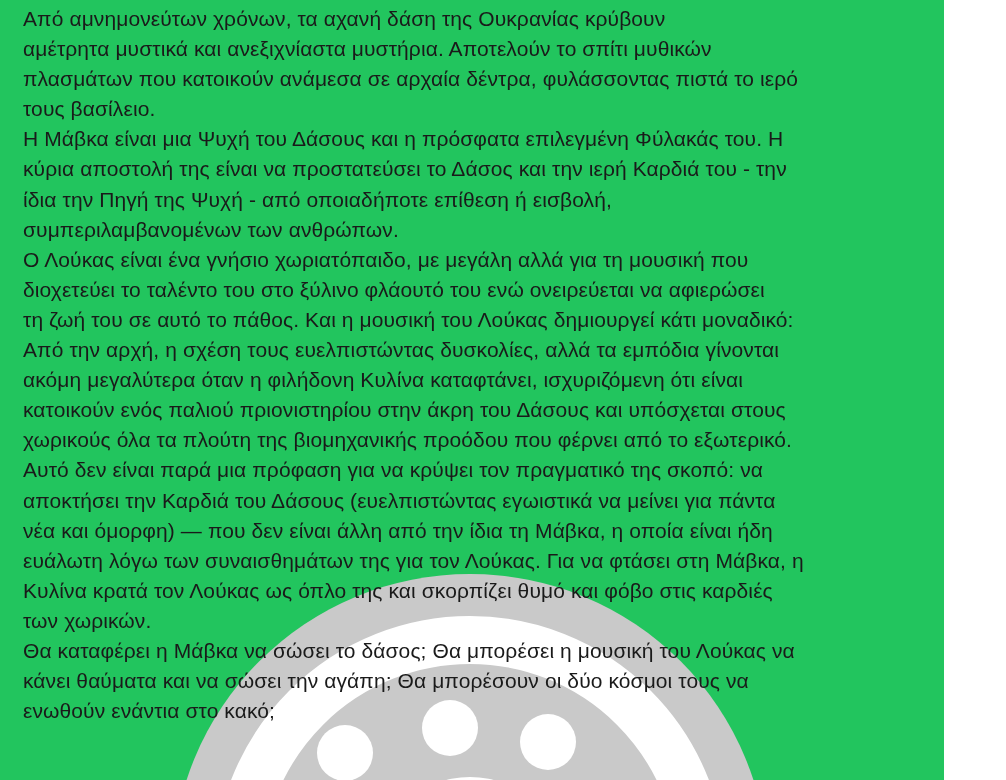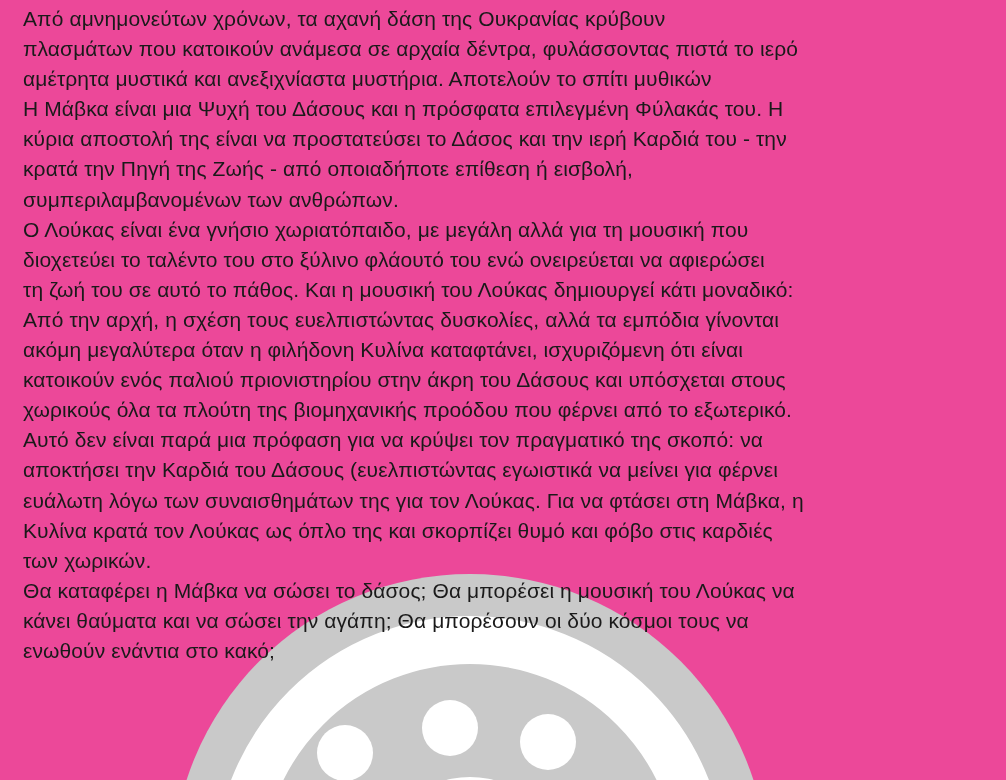"Από αμνημονεύτων χρόνων, τα αχανή" .page { background: #ec4899 -> #22c55e; padding-left: none -> 44px; width: 1006px -> 900px }
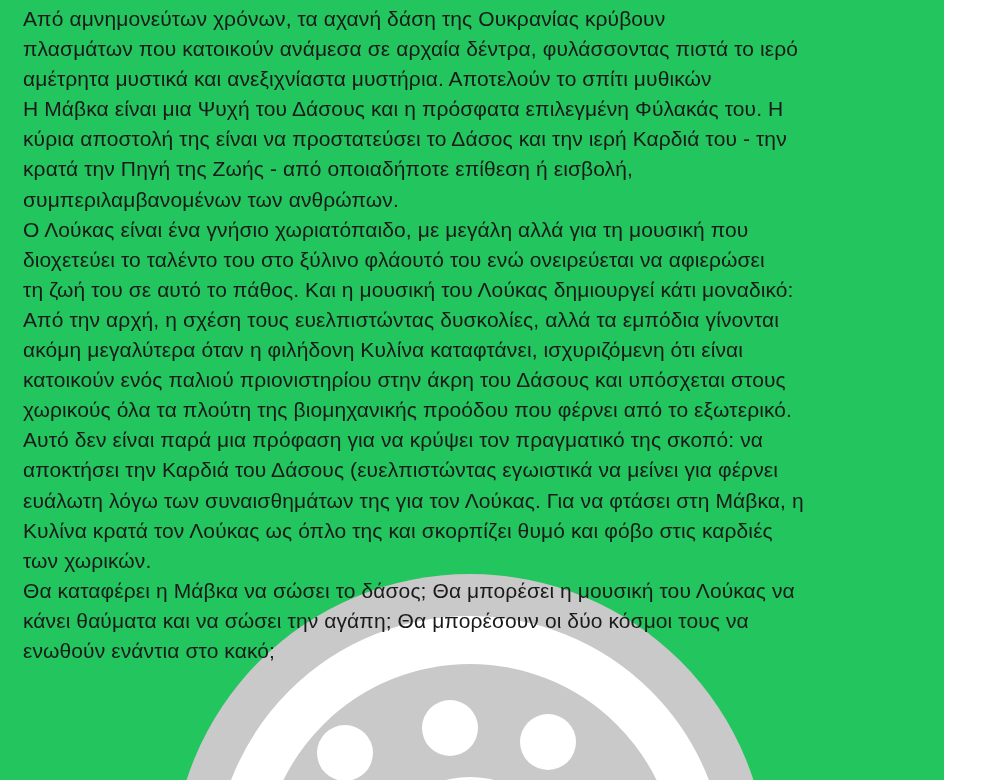"πλασμάτων που κατοικούν ανάμεσα σε" div.text-line { order: before "αμέτρητα μυστικά και ανεξιχνίαστα" -> after "αμέτρητα μυστικά και ανεξιχνίαστα" }
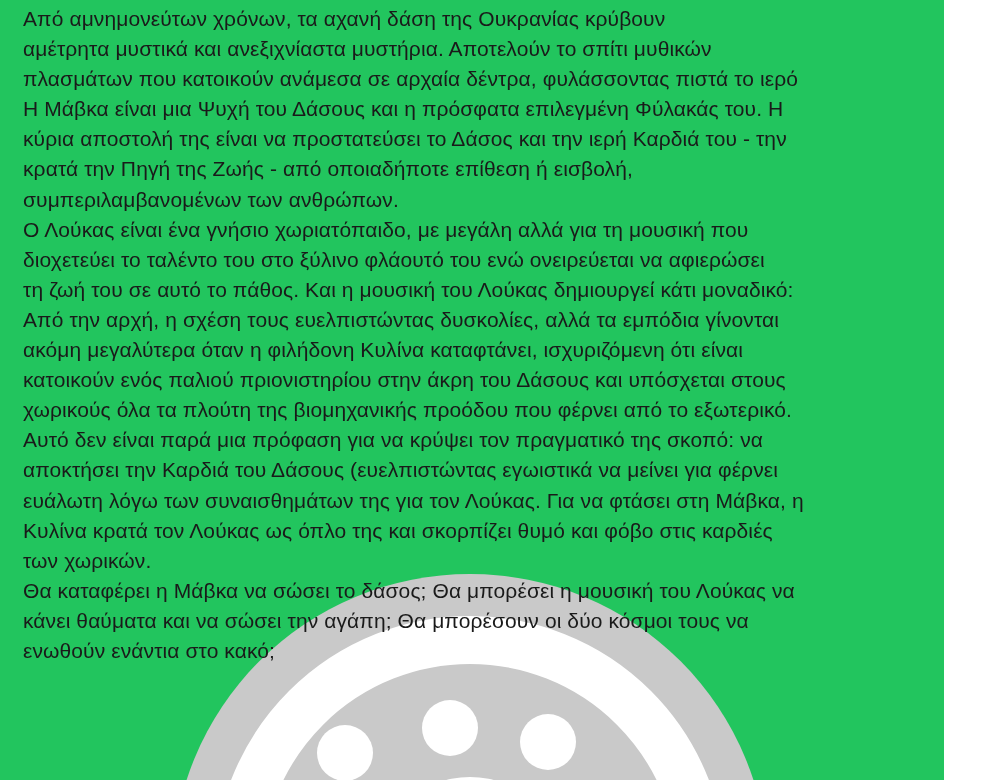"τους βασίλειο." div.text-line { html: none -> <div>τους βασίλειο.</div> }
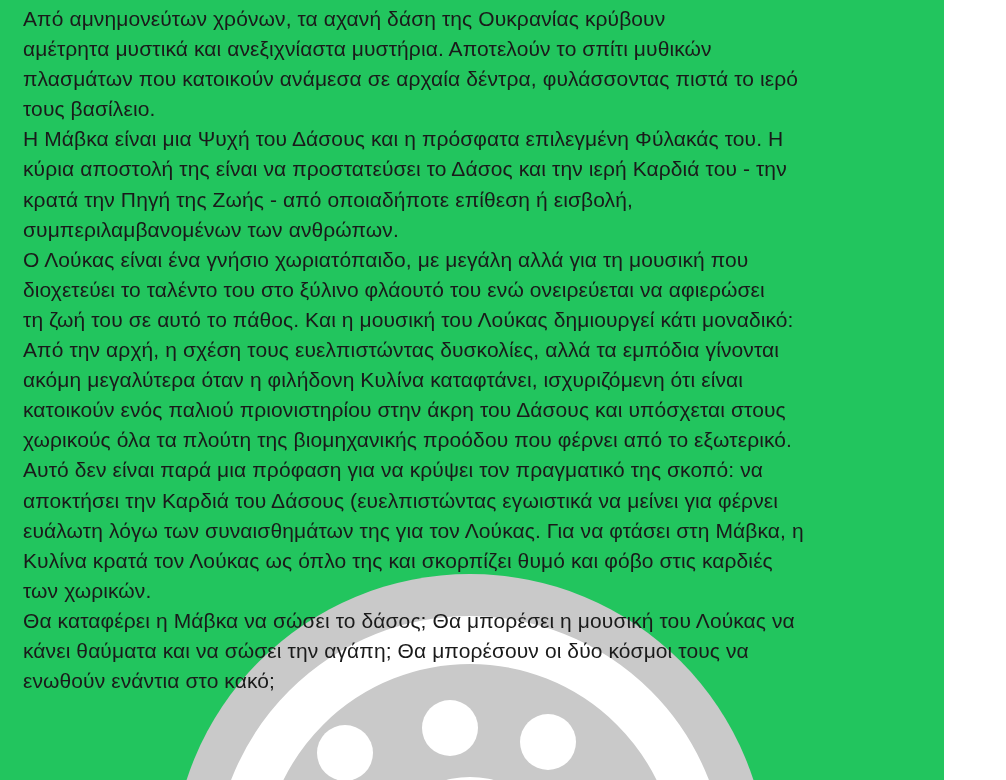"κρατά την Πηγή της Ζωής" div.text-line { text: κρατά την Πηγή της Ζωής -> ίδια την Πηγή της Ψυχή }
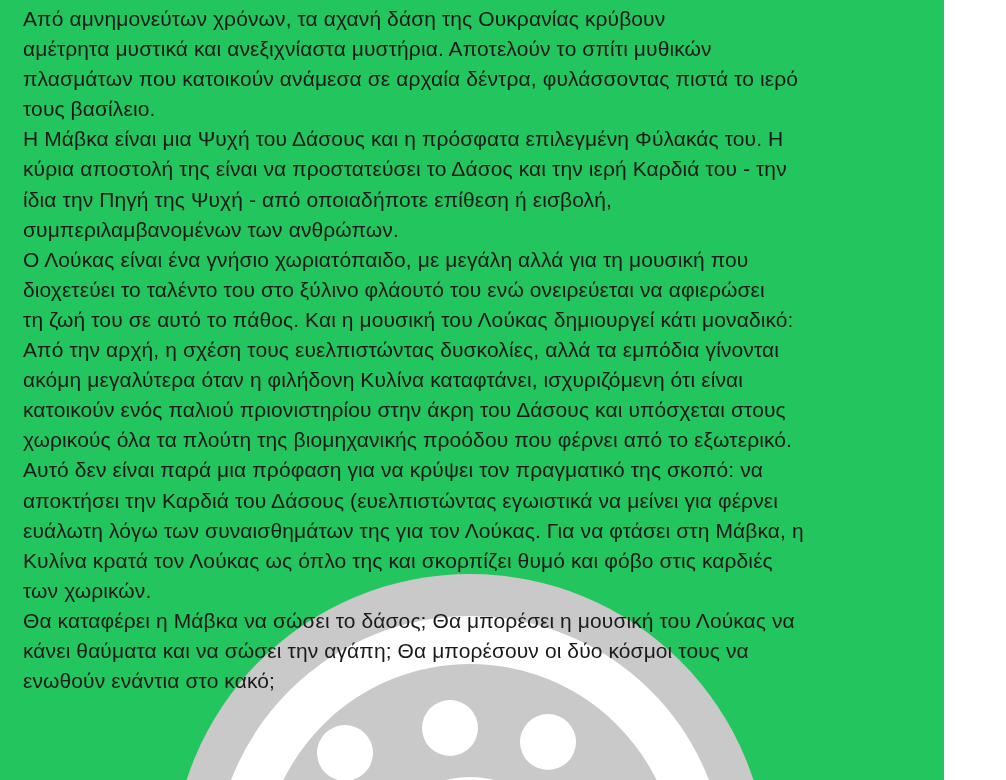"αποκτήσει την Καρδιά του Δάσους" div.text-line { text: φέρνει -> πάντα }
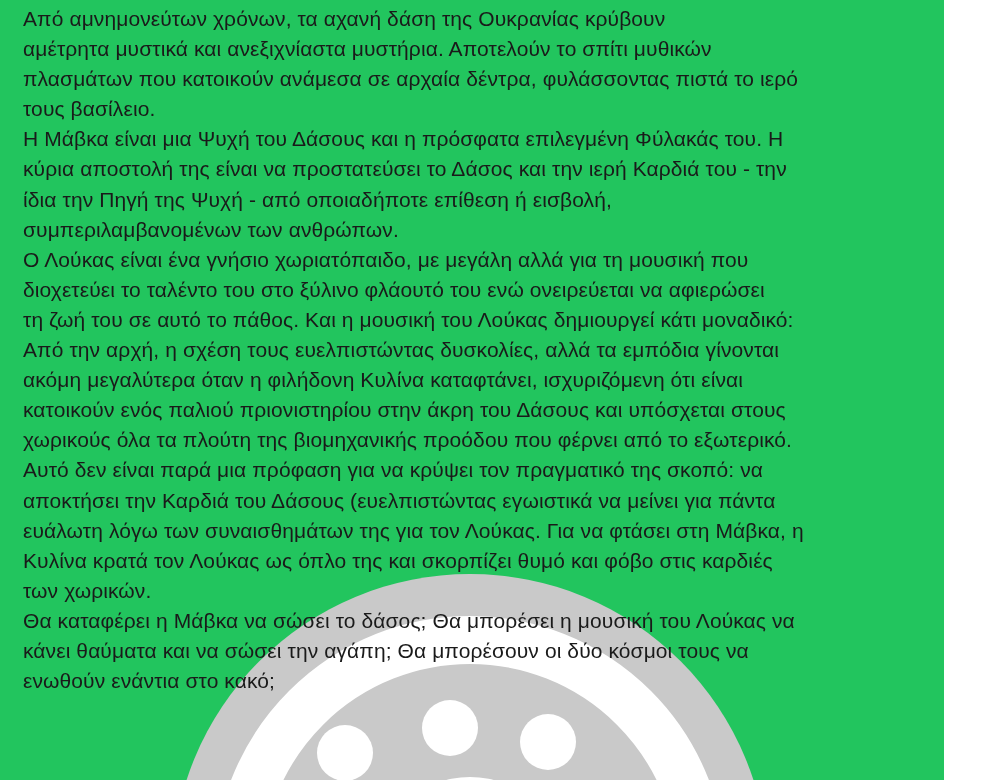"νέα και όμορφη) — που" div.text-line { html: none -> <div>νέα και όμορφη) — που δεν είναι άλλη από την ίδια τη Μάβκα, η οποία είναι ήδη</div> }
